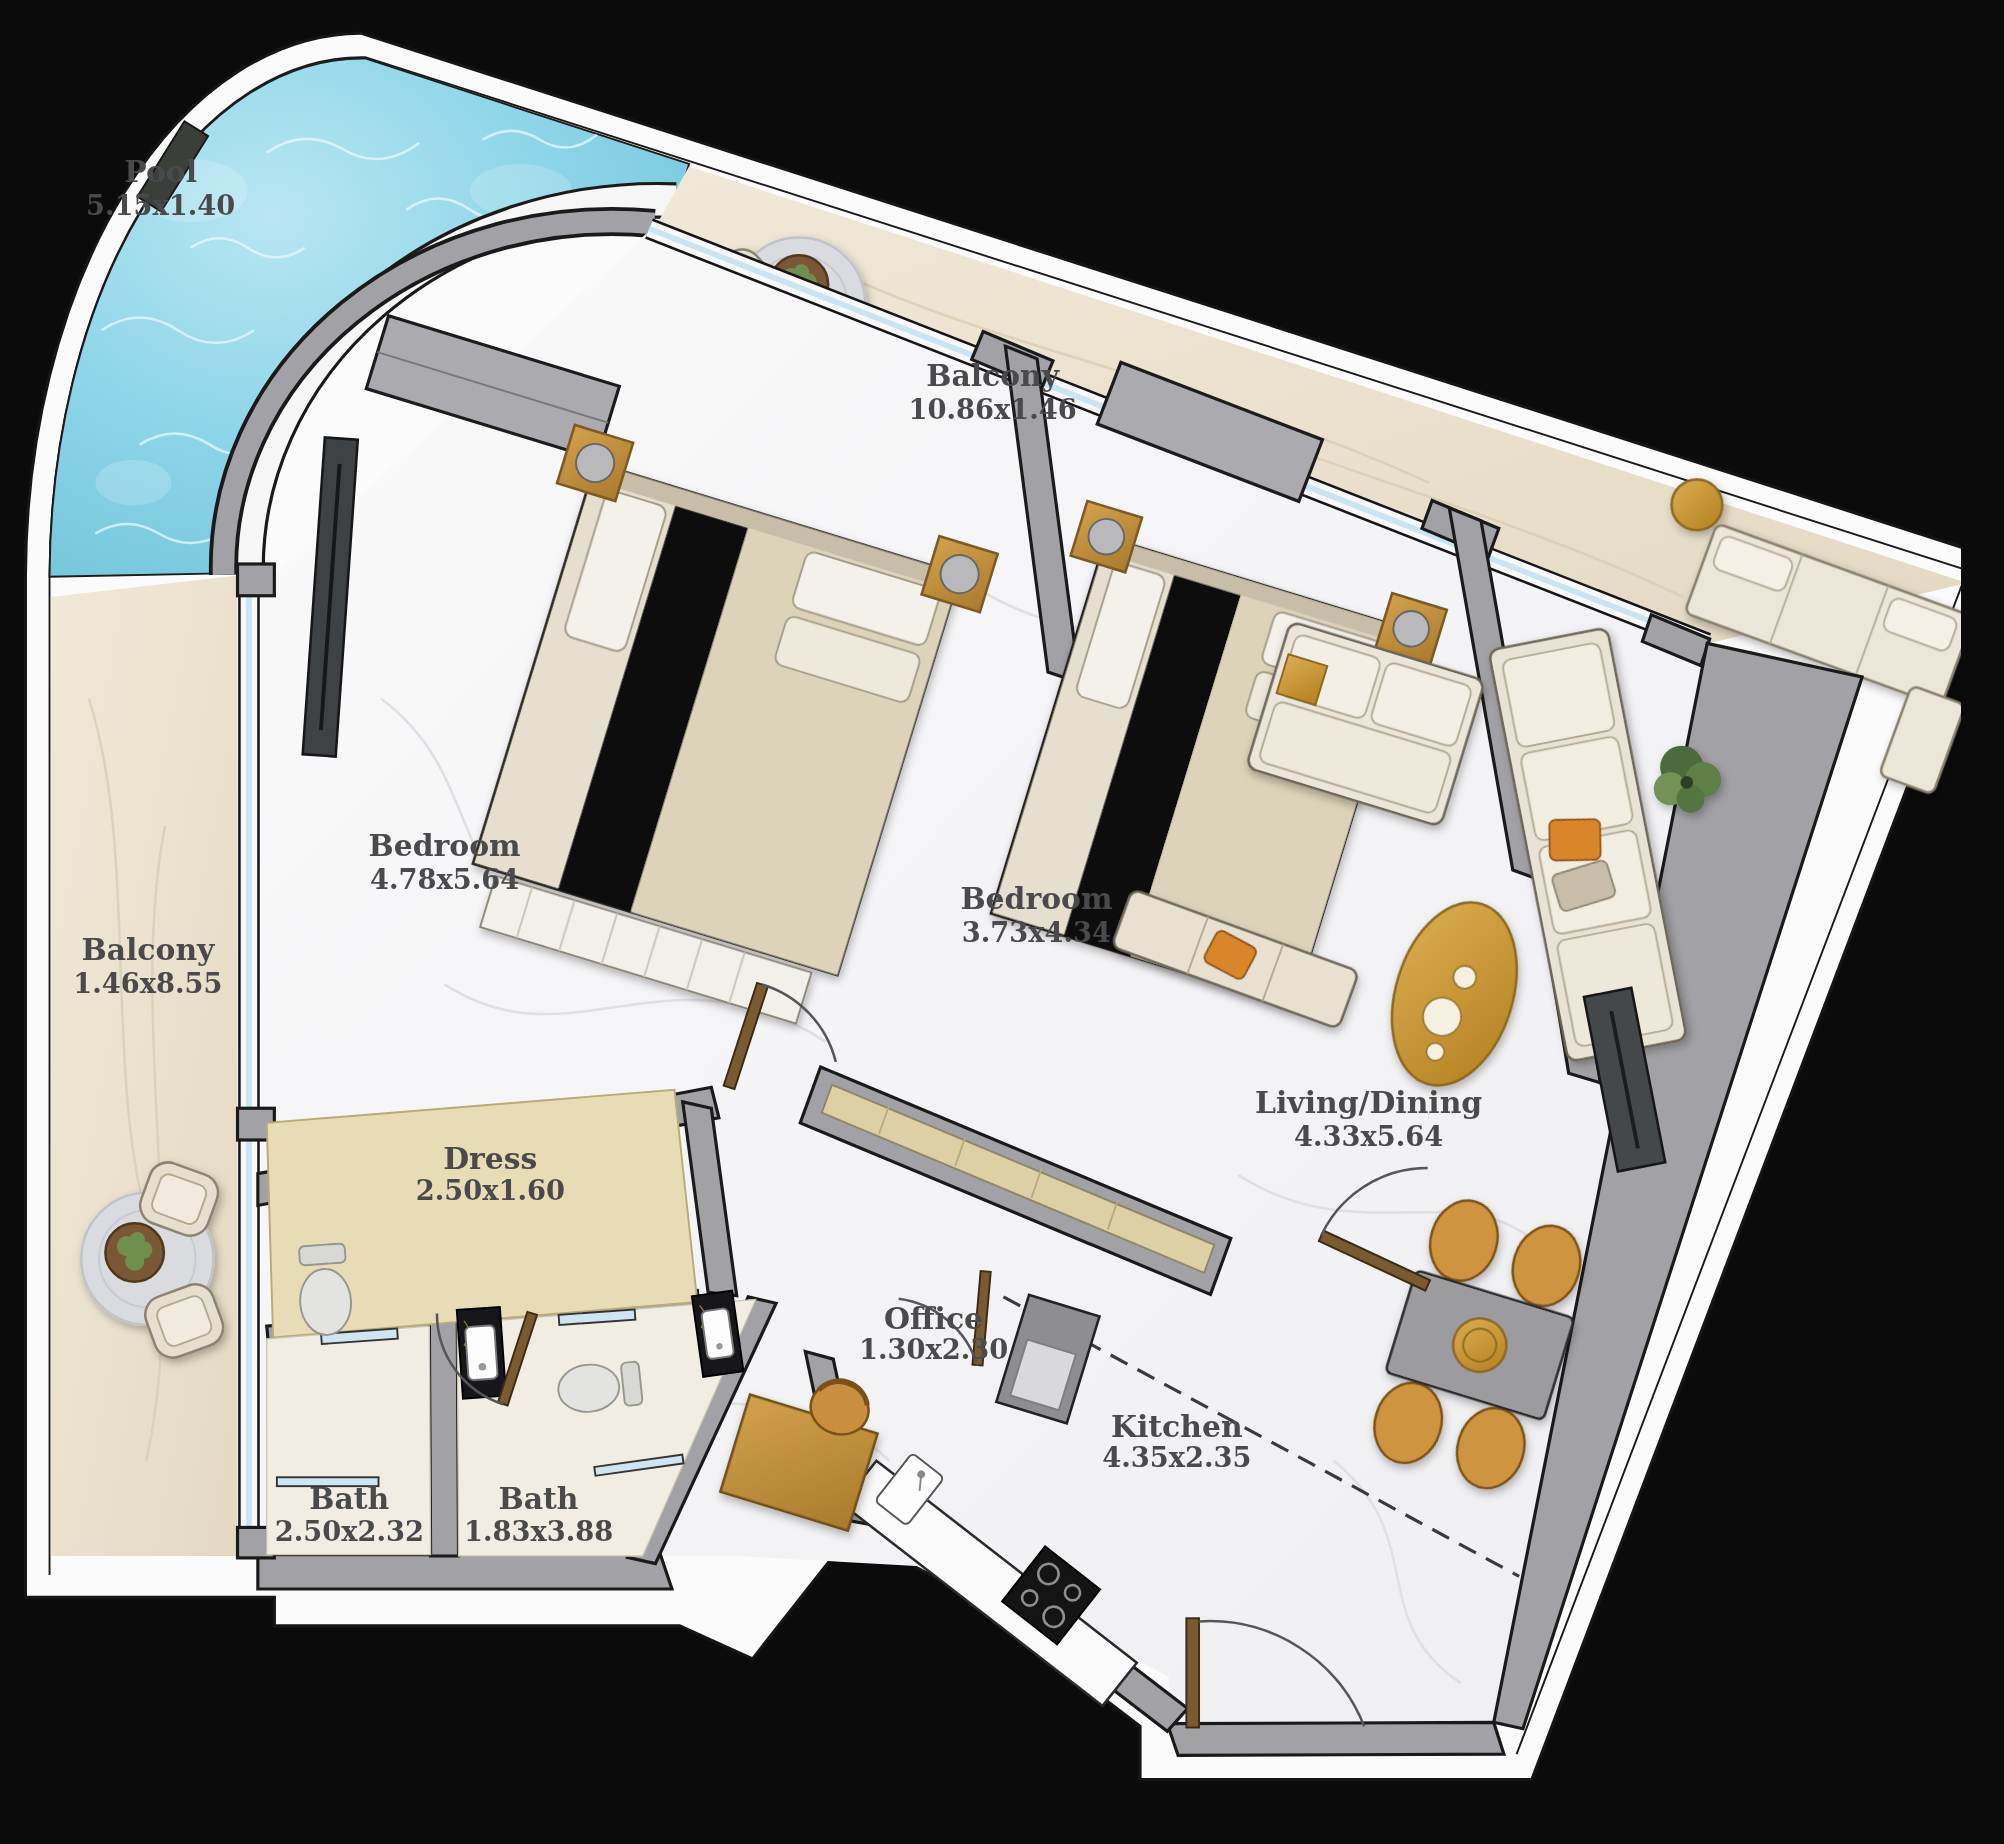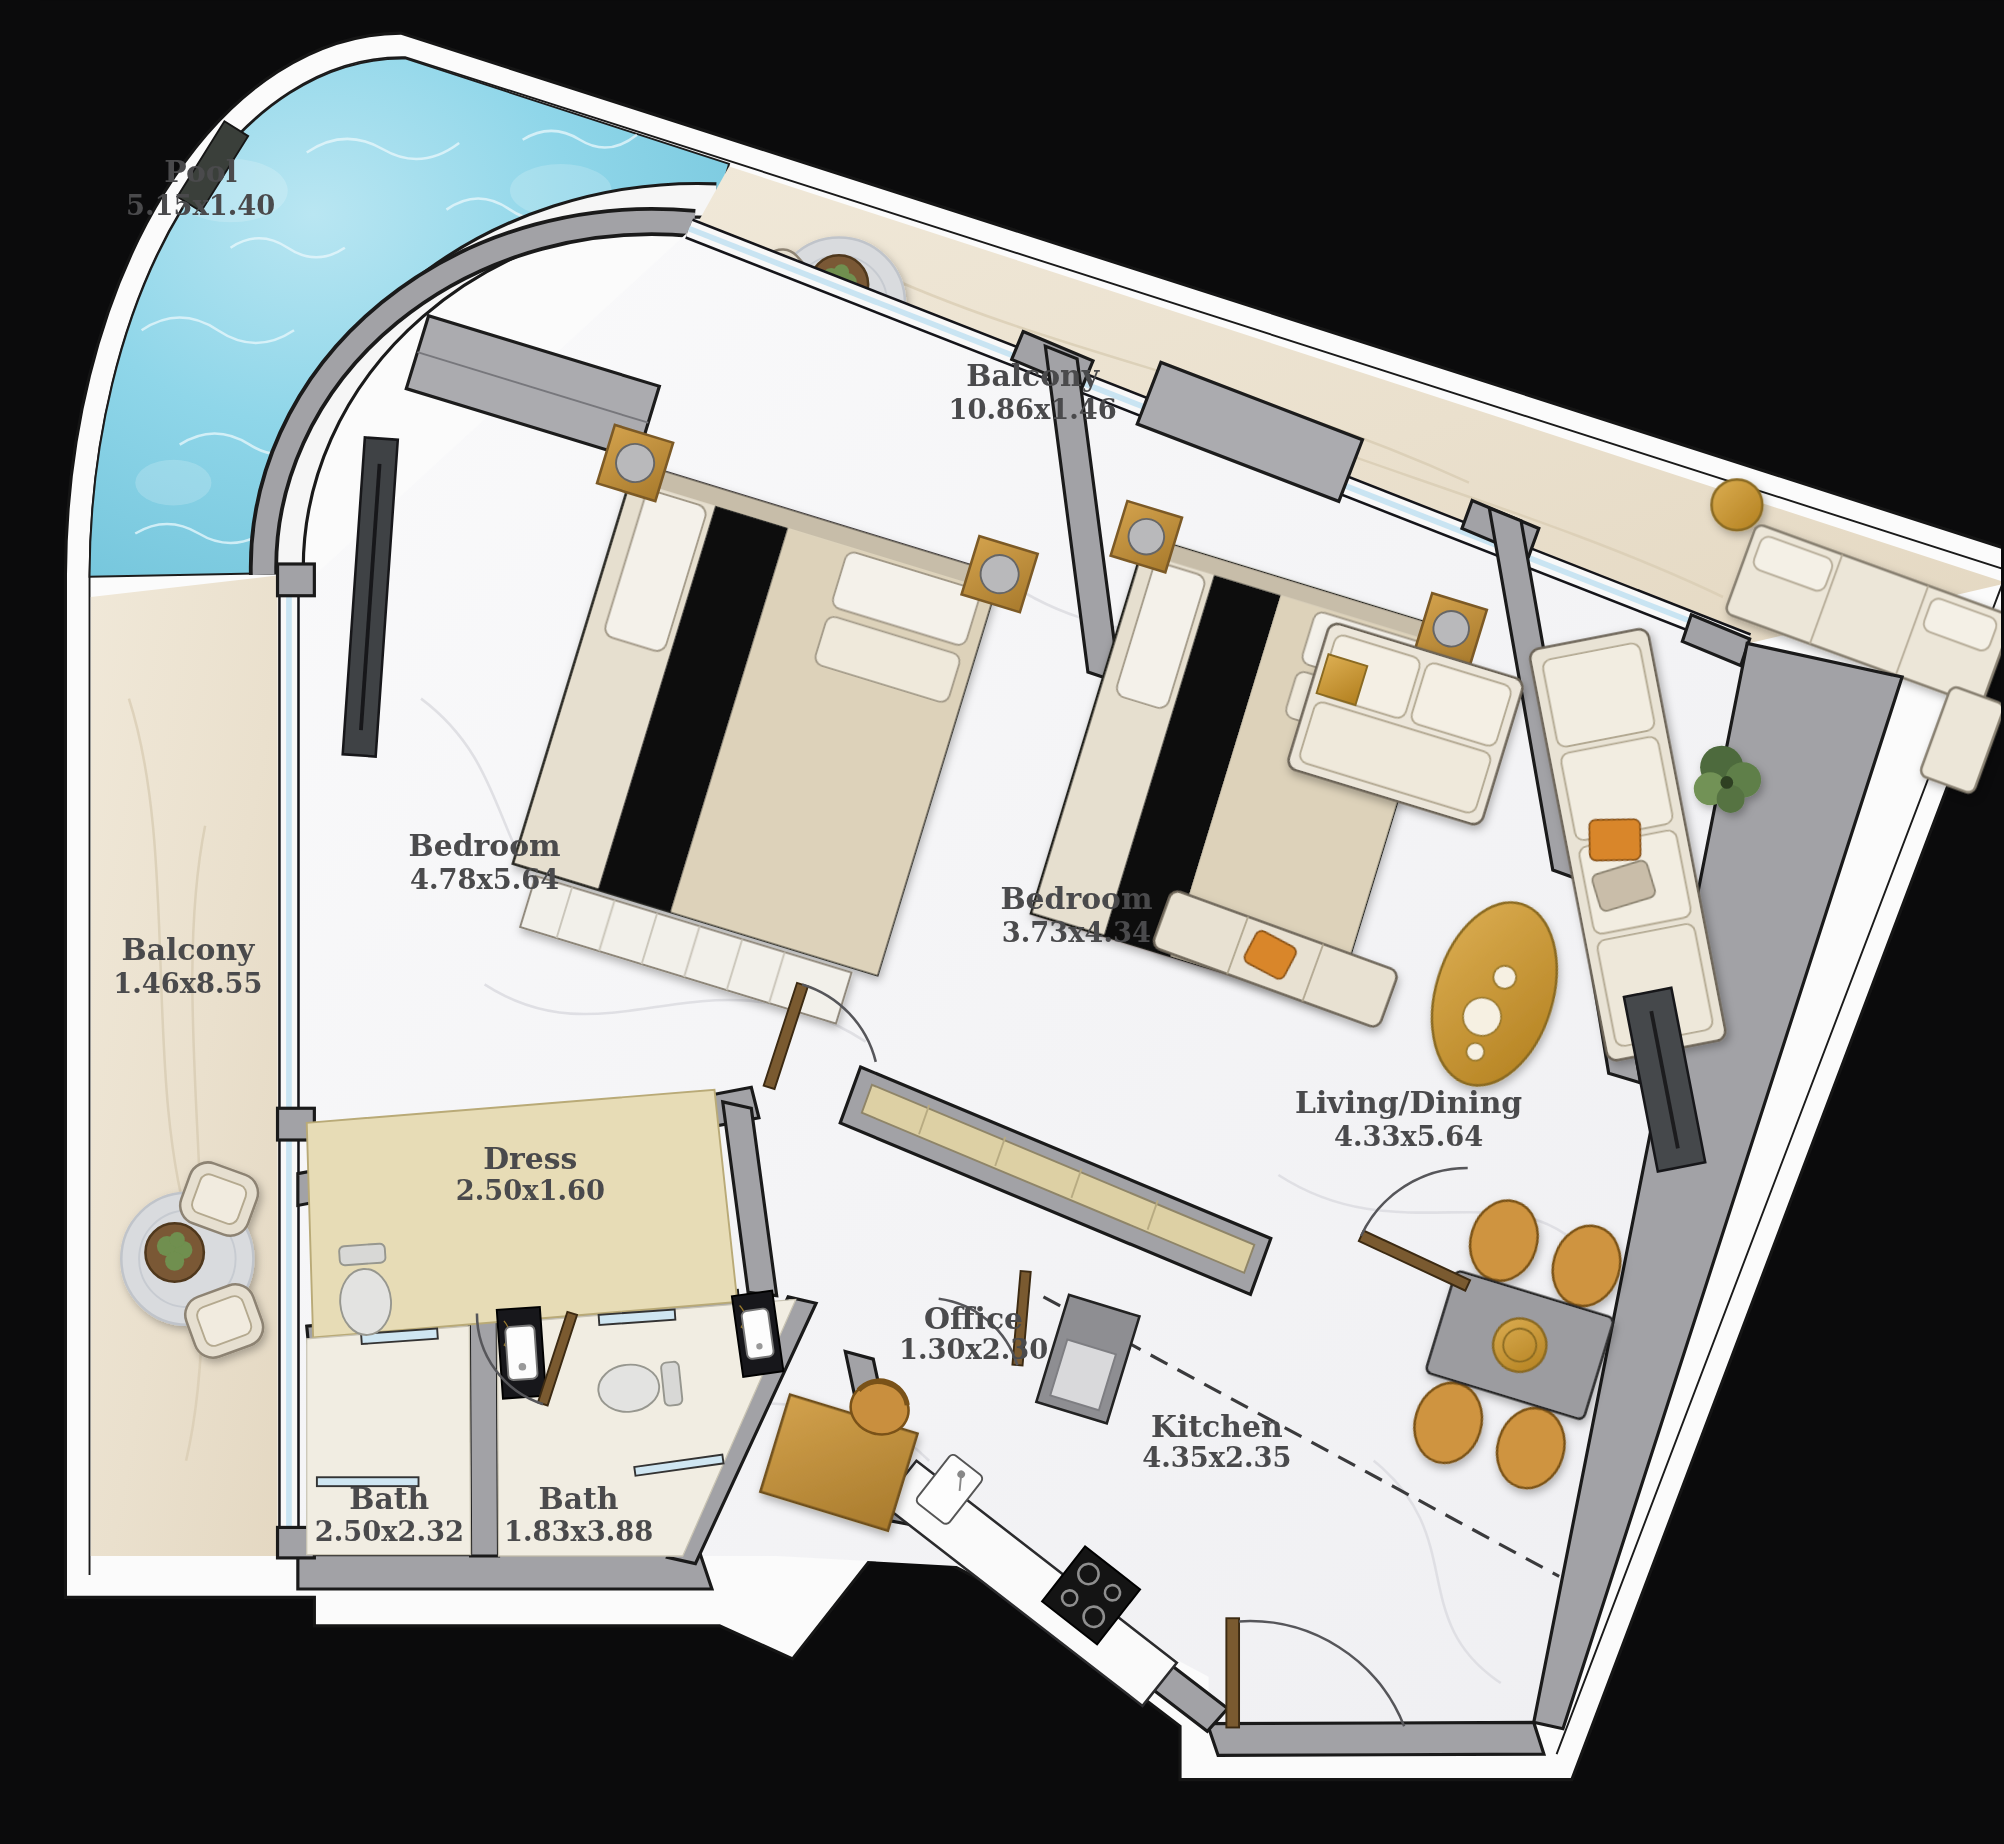"Pool" .stage { padding-left: 40px -> none }
